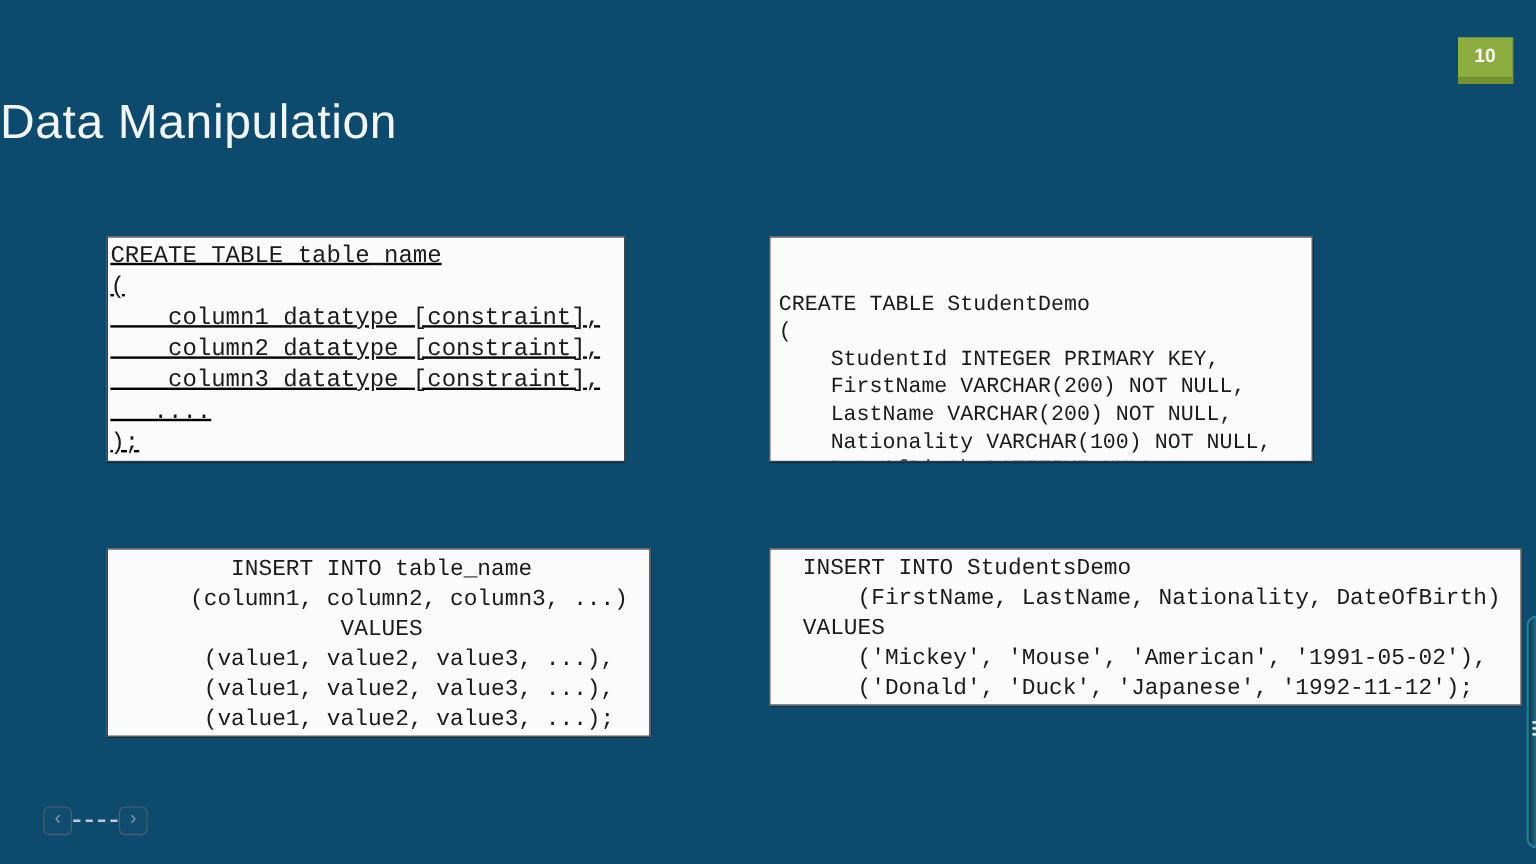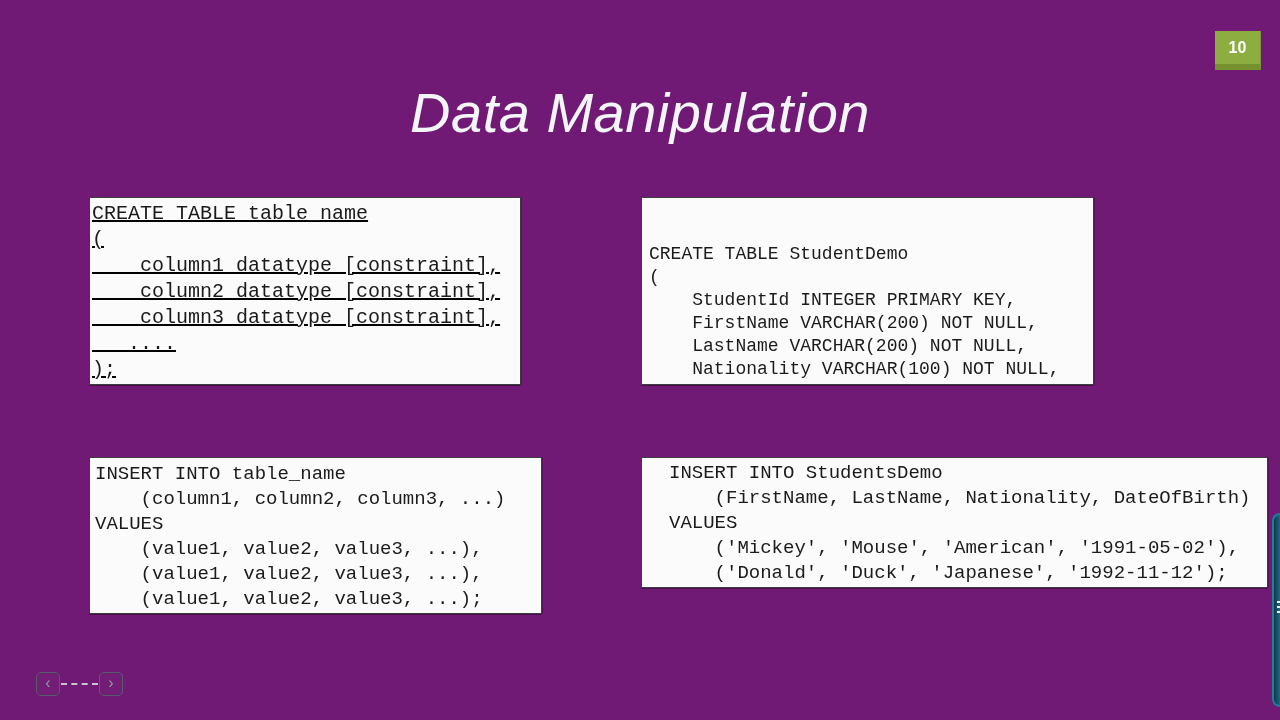"10" .stage { background: #701a75 -> #0c4a6e }
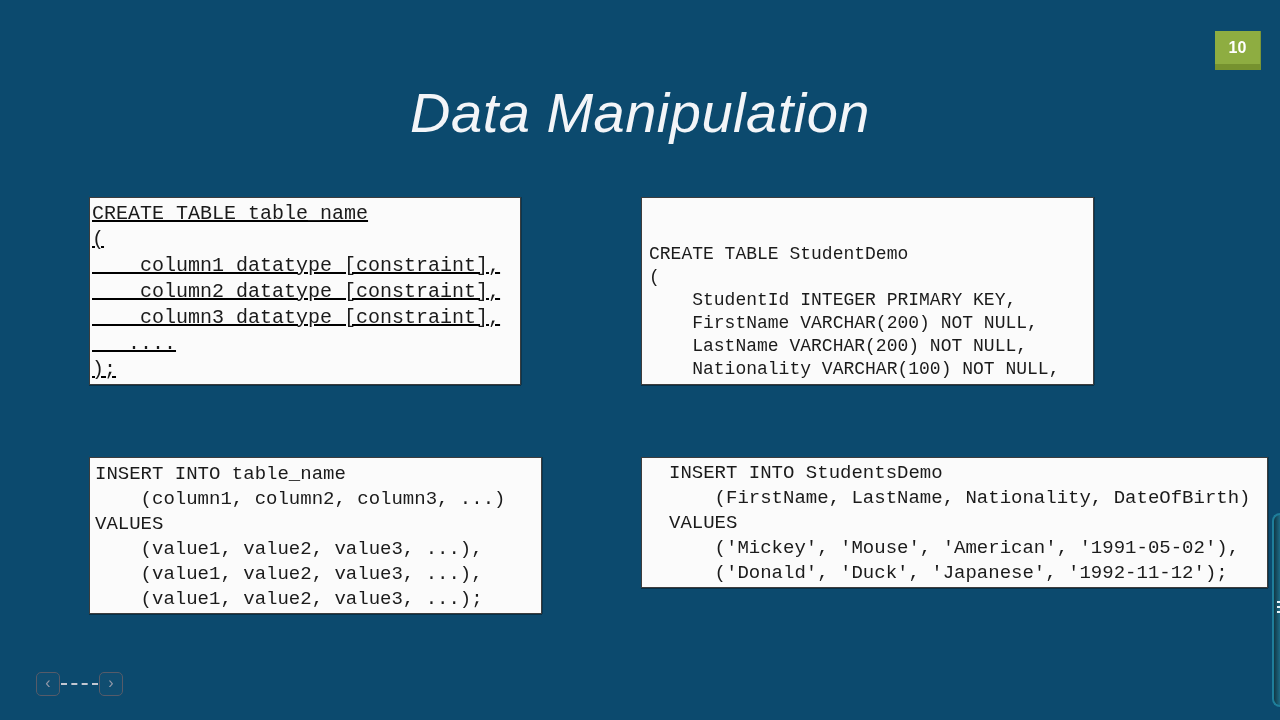"Data Manipulation" .slide-title { font-size: 56px -> 40px; font-style: italic -> none; text-align: center -> left }
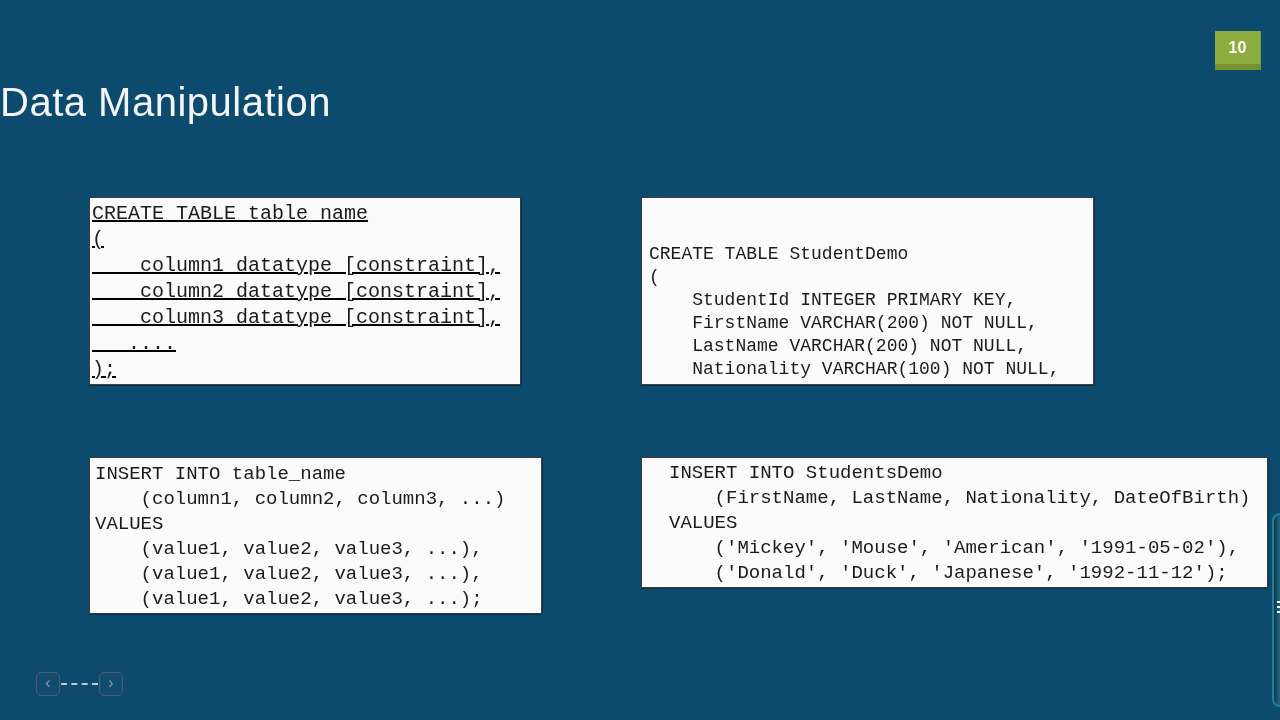"INSERT INTO table_name" #box-insert-syntax { text-align: none -> center }
